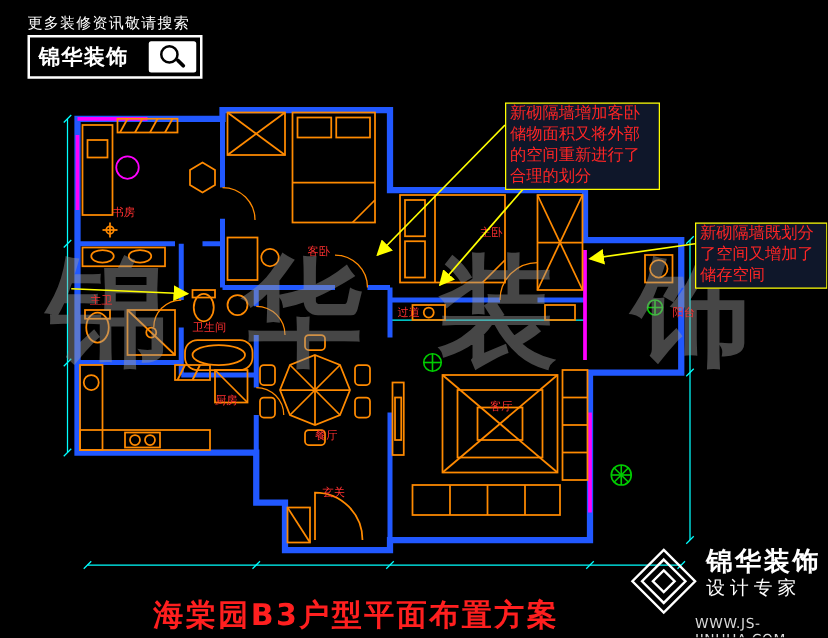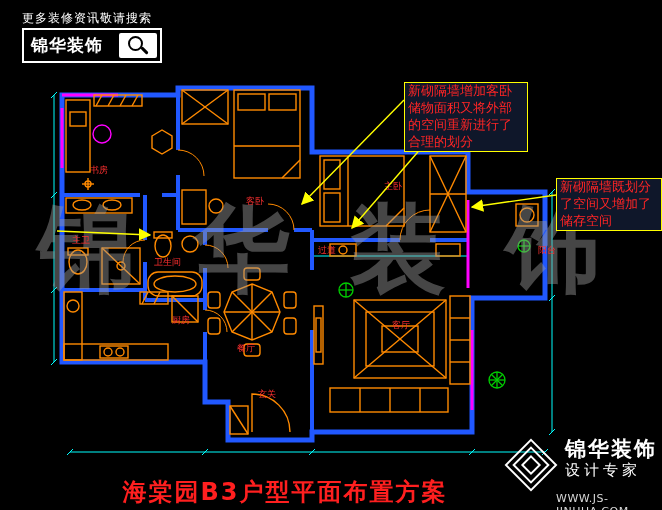"餐厅" span.room-label { left: 237px -> 252px }
